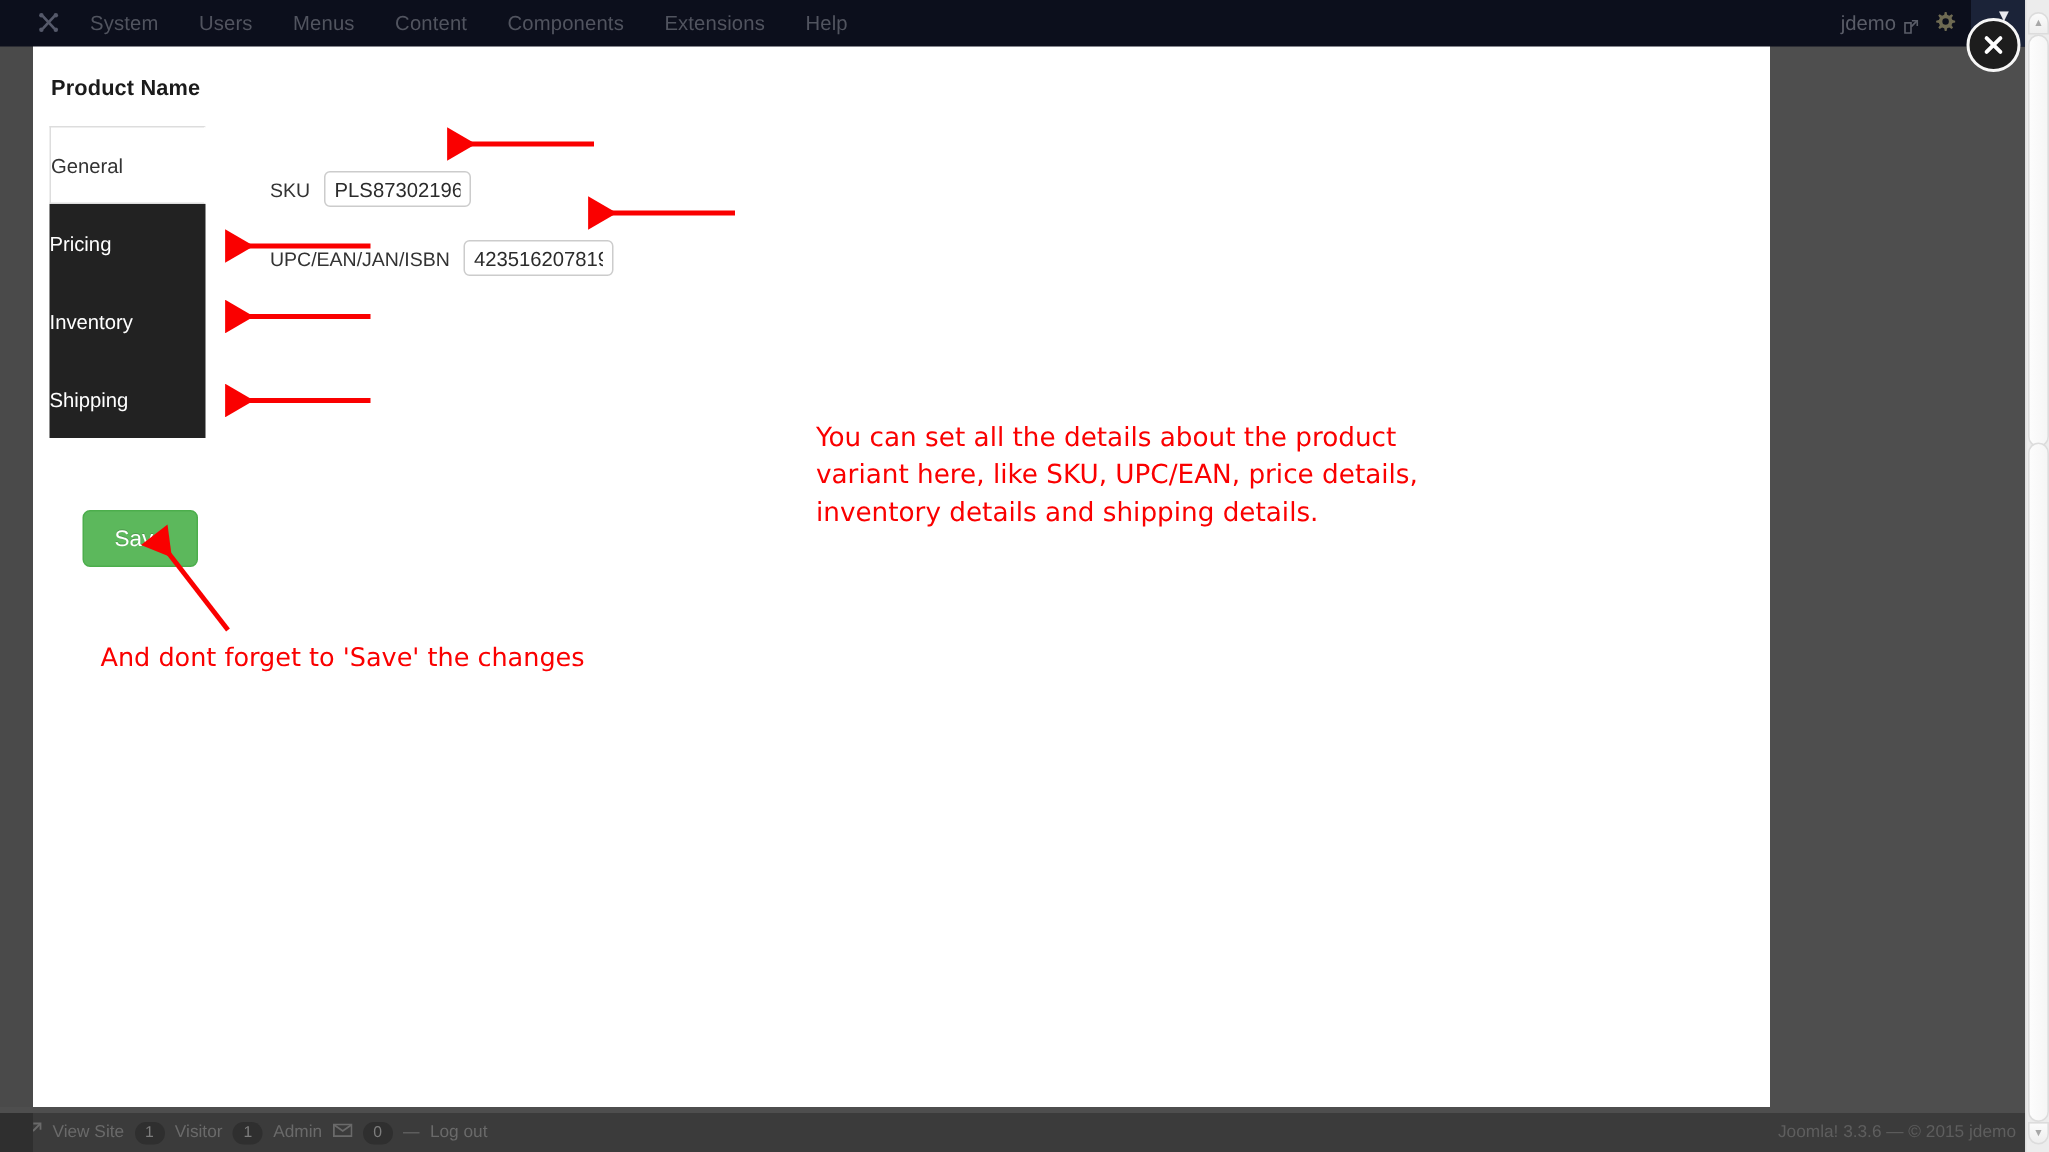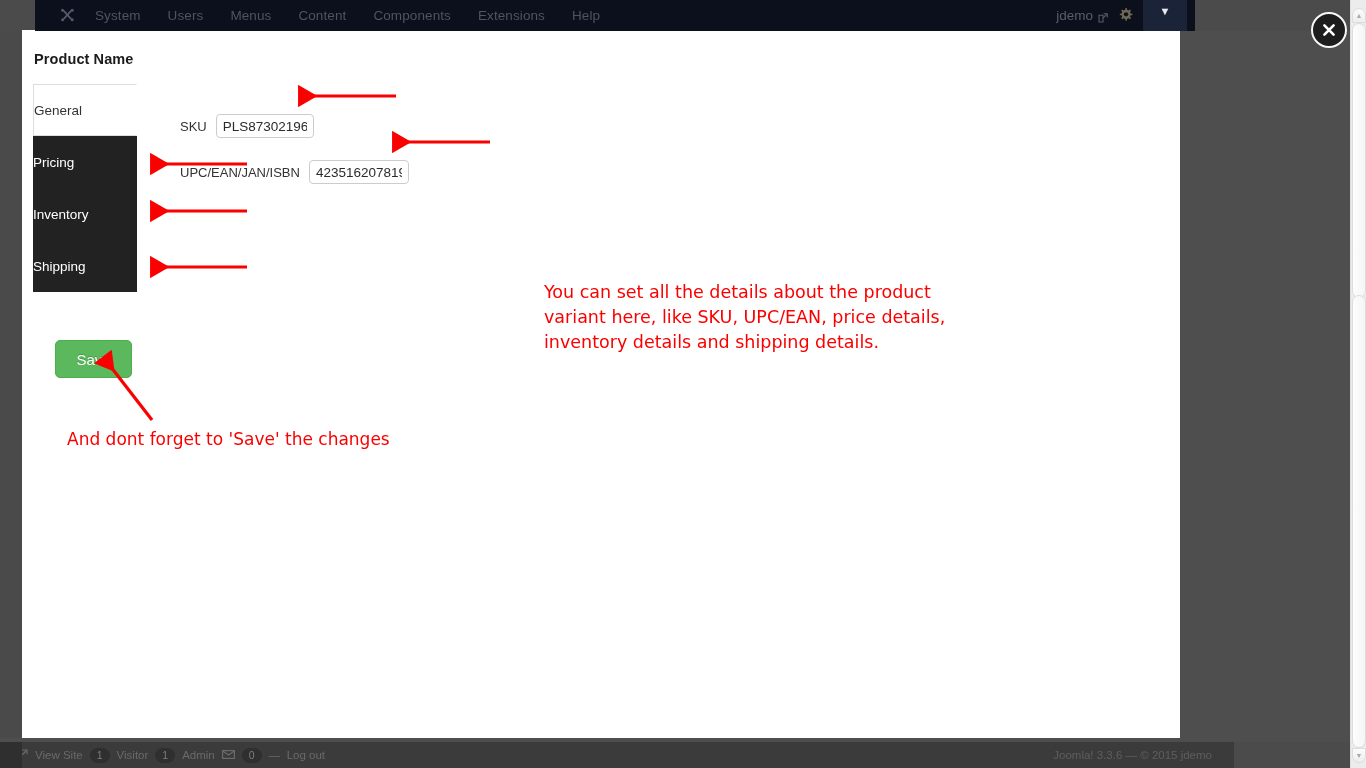"System" .topbar { margin-left: 35px -> none; width: 1160px -> 1366px }
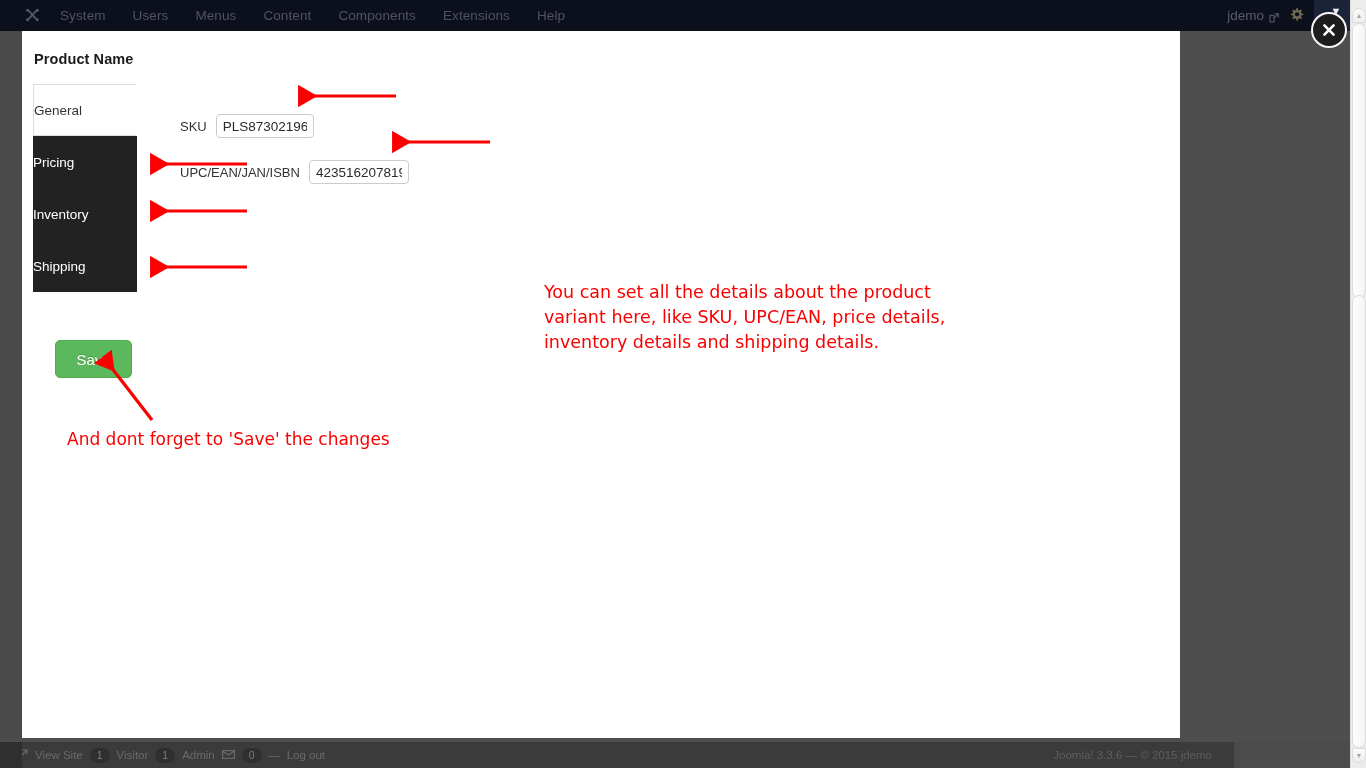"View Site" .statusbar { width: 1234px -> 1366px }
